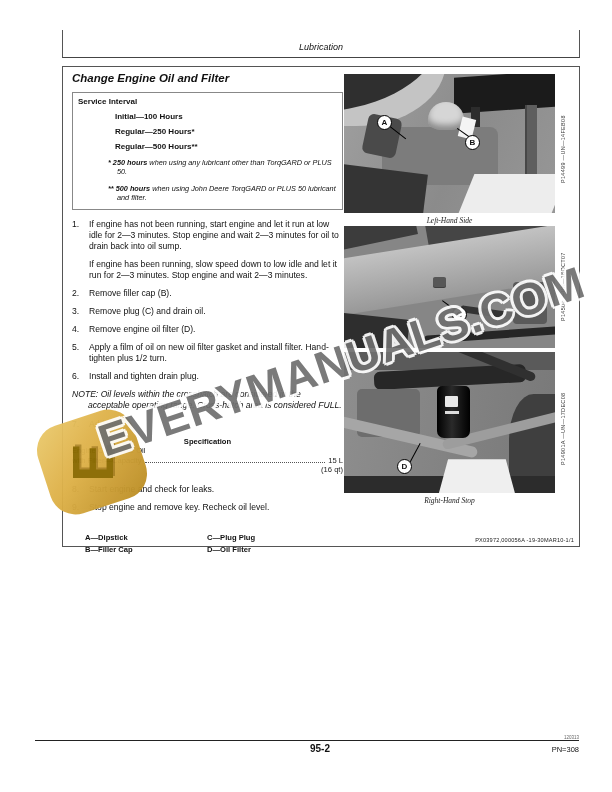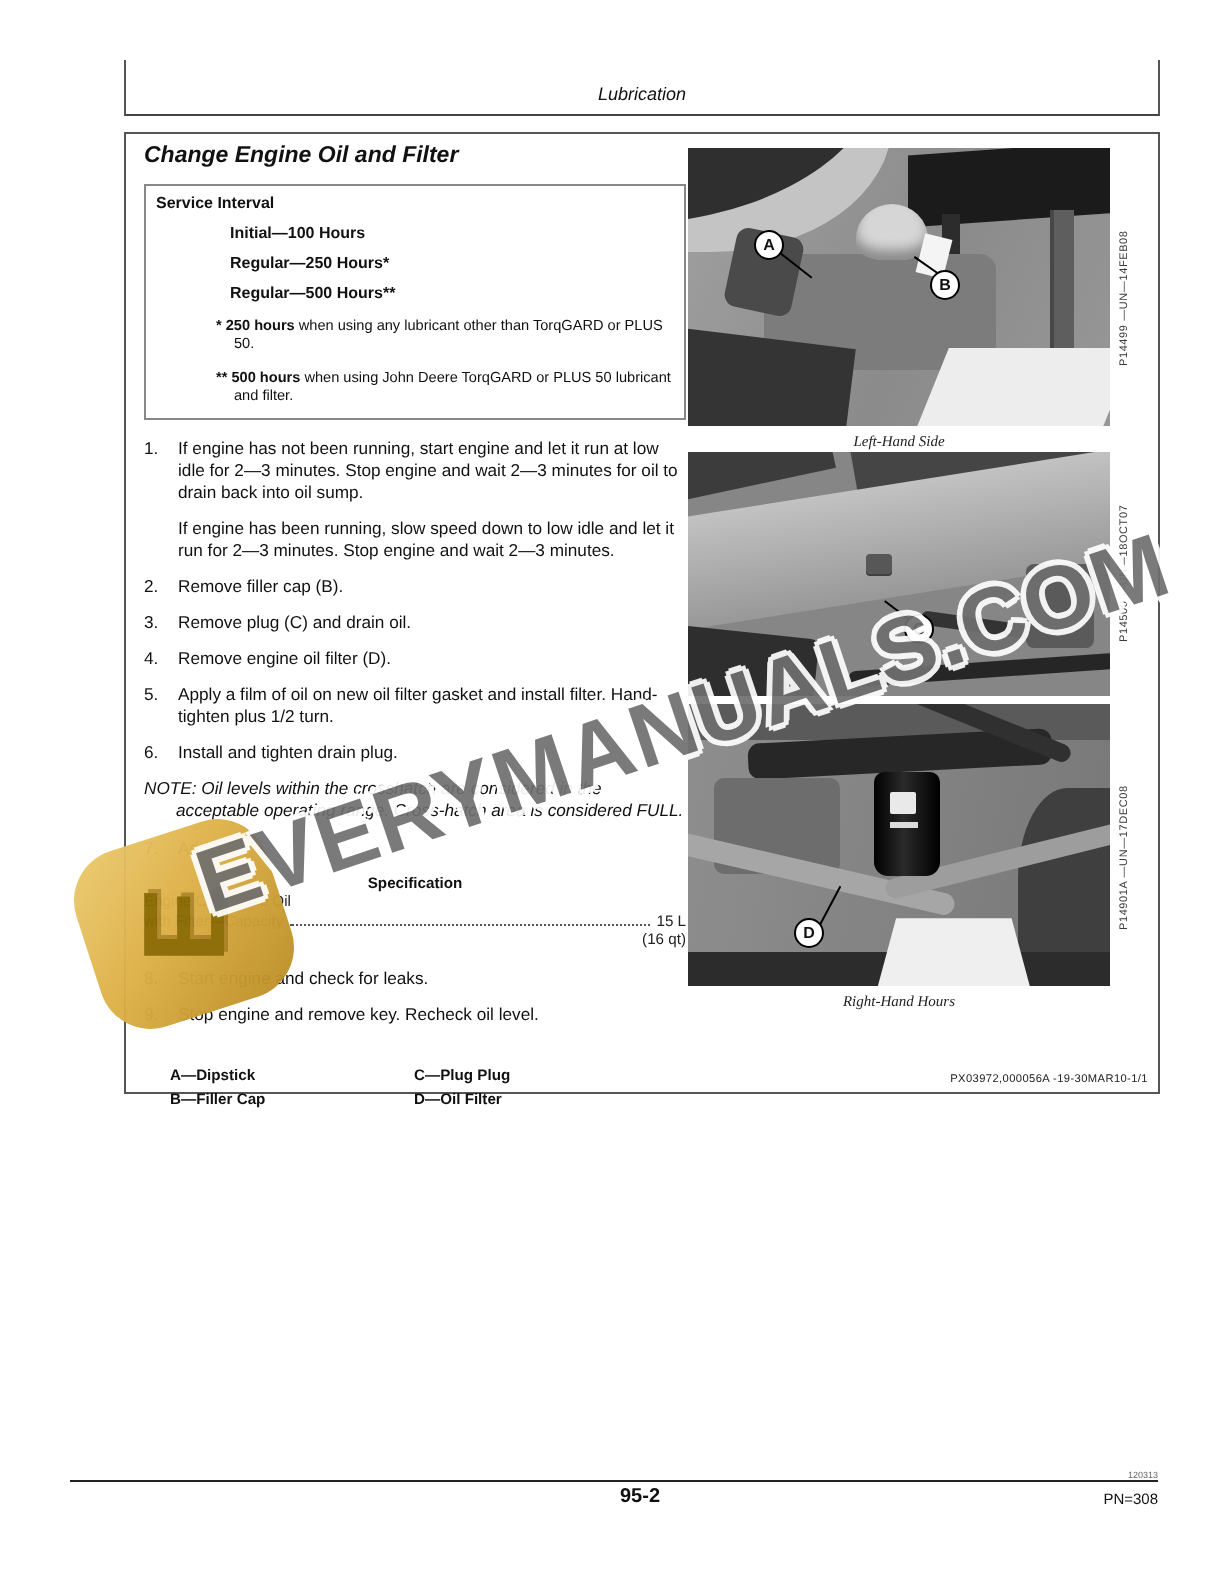"* 250 hours when using" .si-note { font-style: none -> italic }
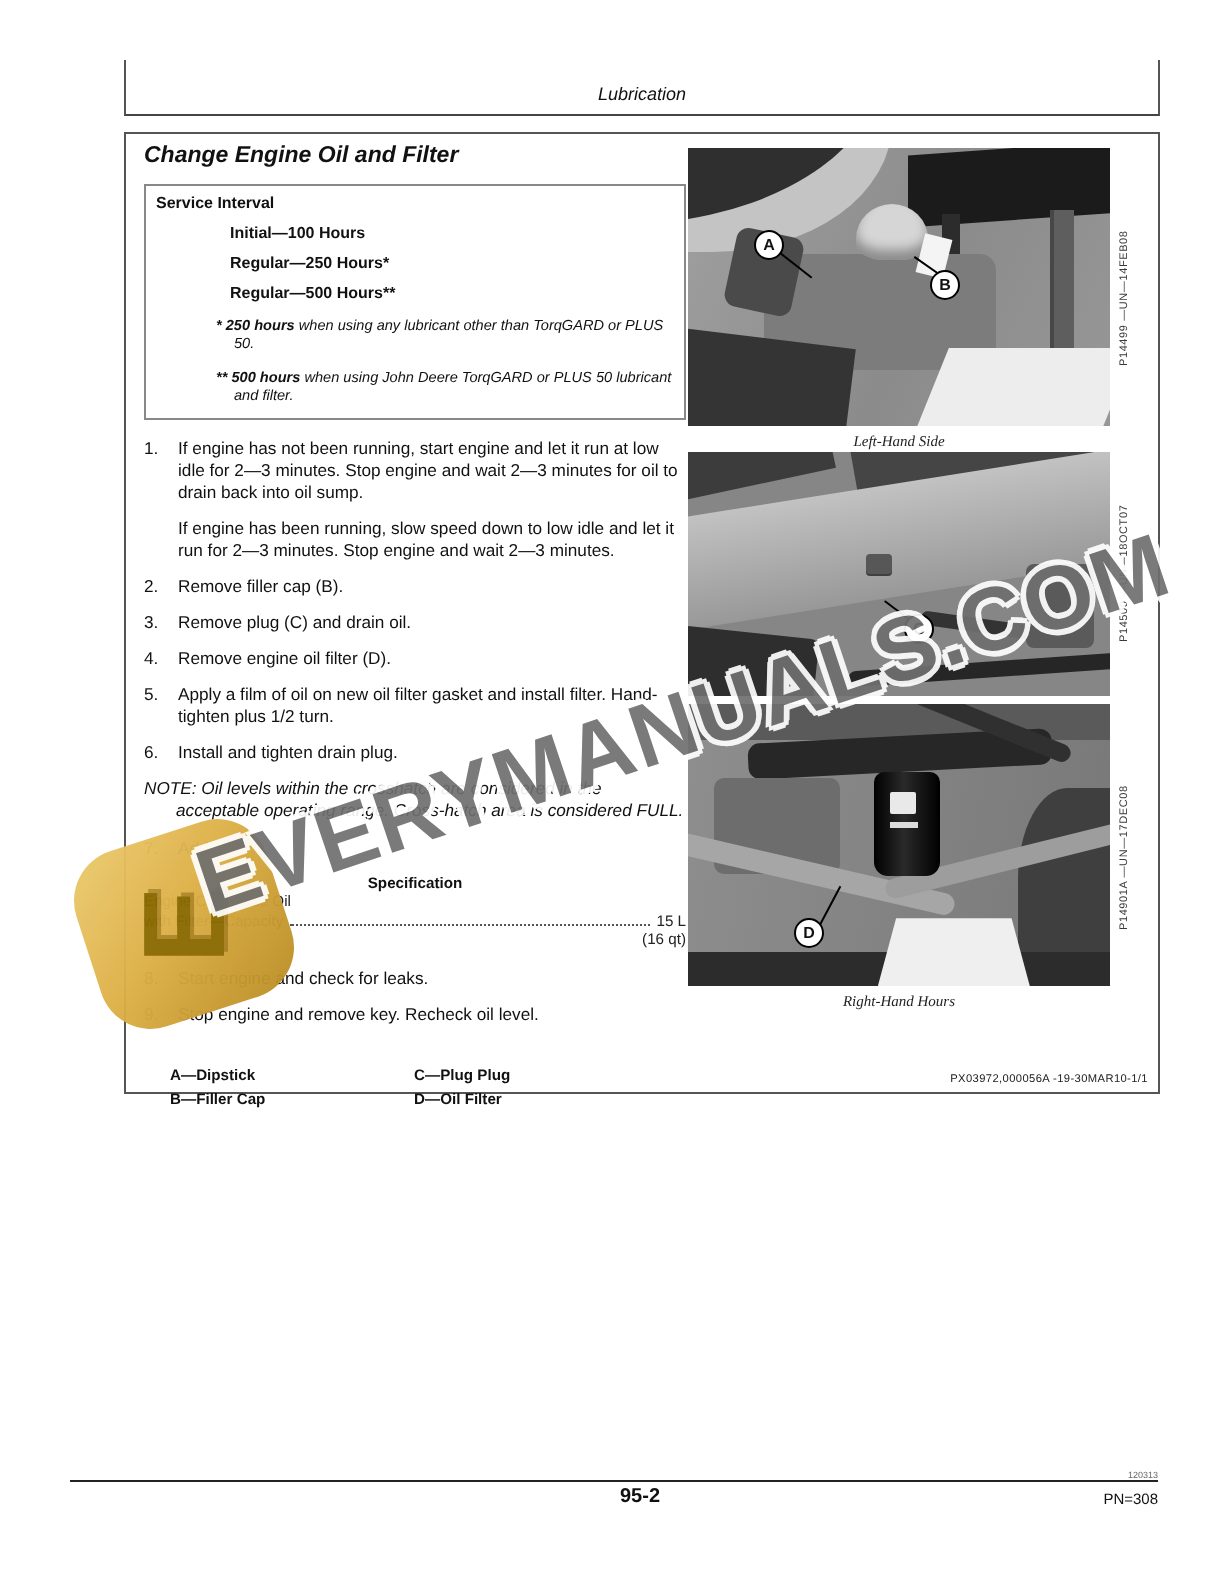"Right-Hand Hours" div.caption { text: Hours -> Stop }
